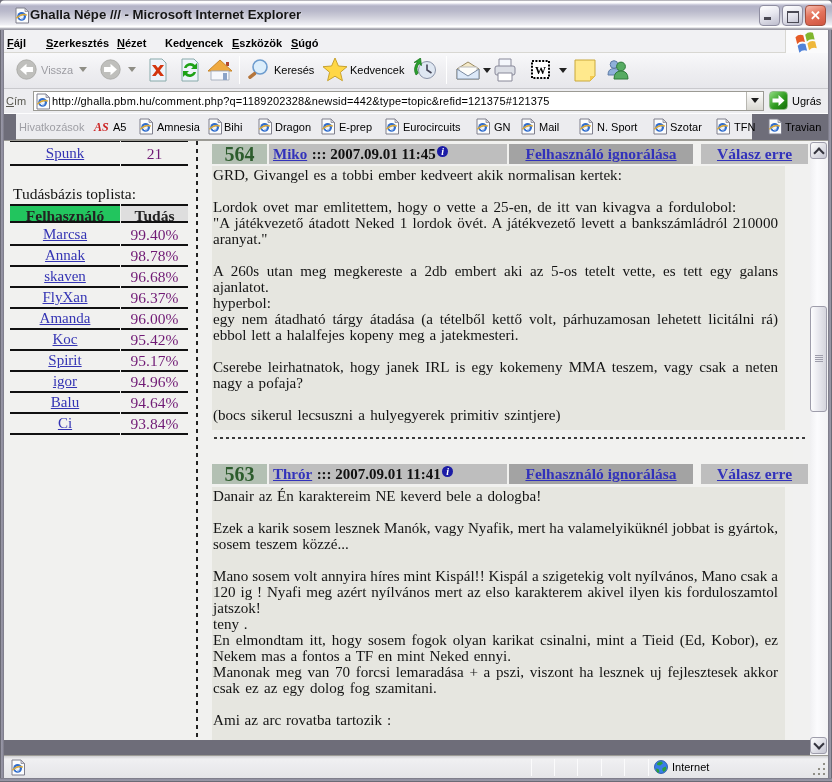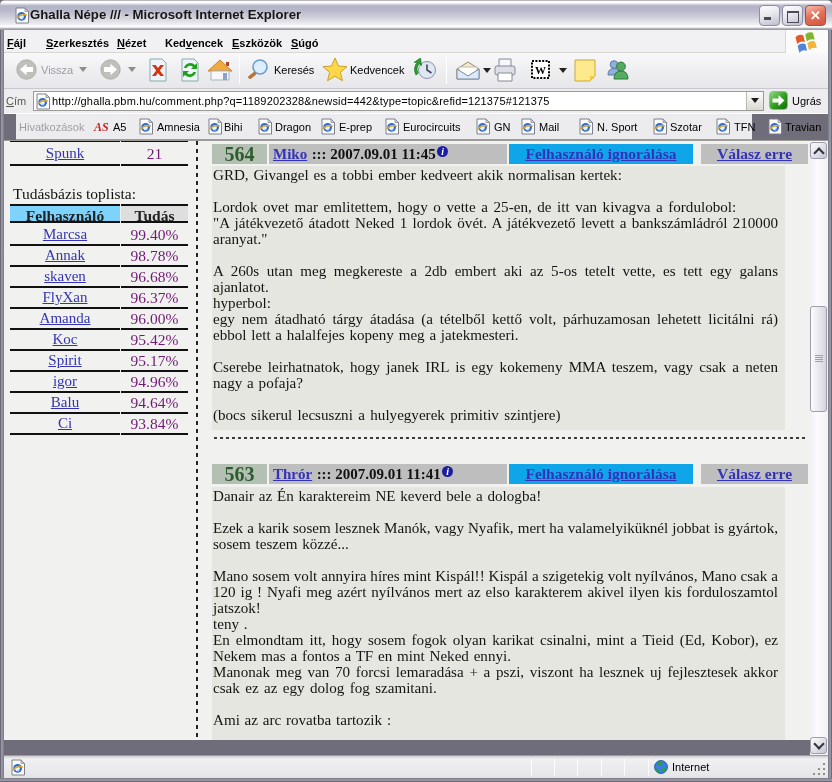"Felhasználó ignorálása" .ph-a1 { background: #0ea5e9 -> #a3a3a3 }
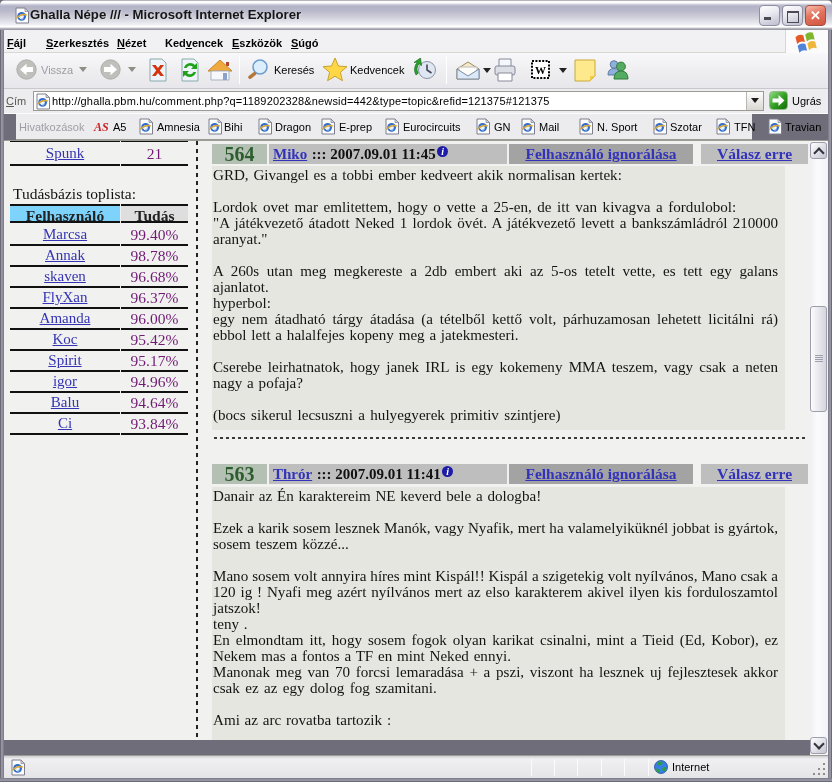"Felhasználó" div.cell { background: #7dd3fc -> #22c55e }
